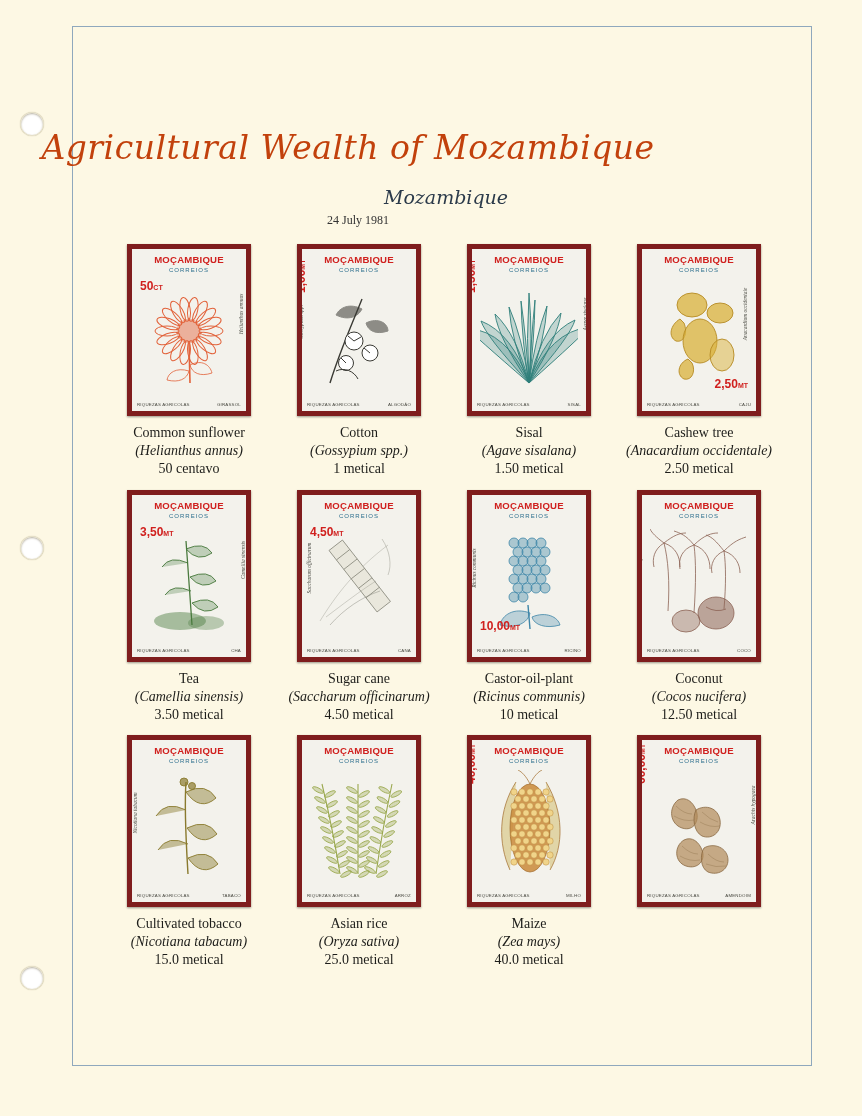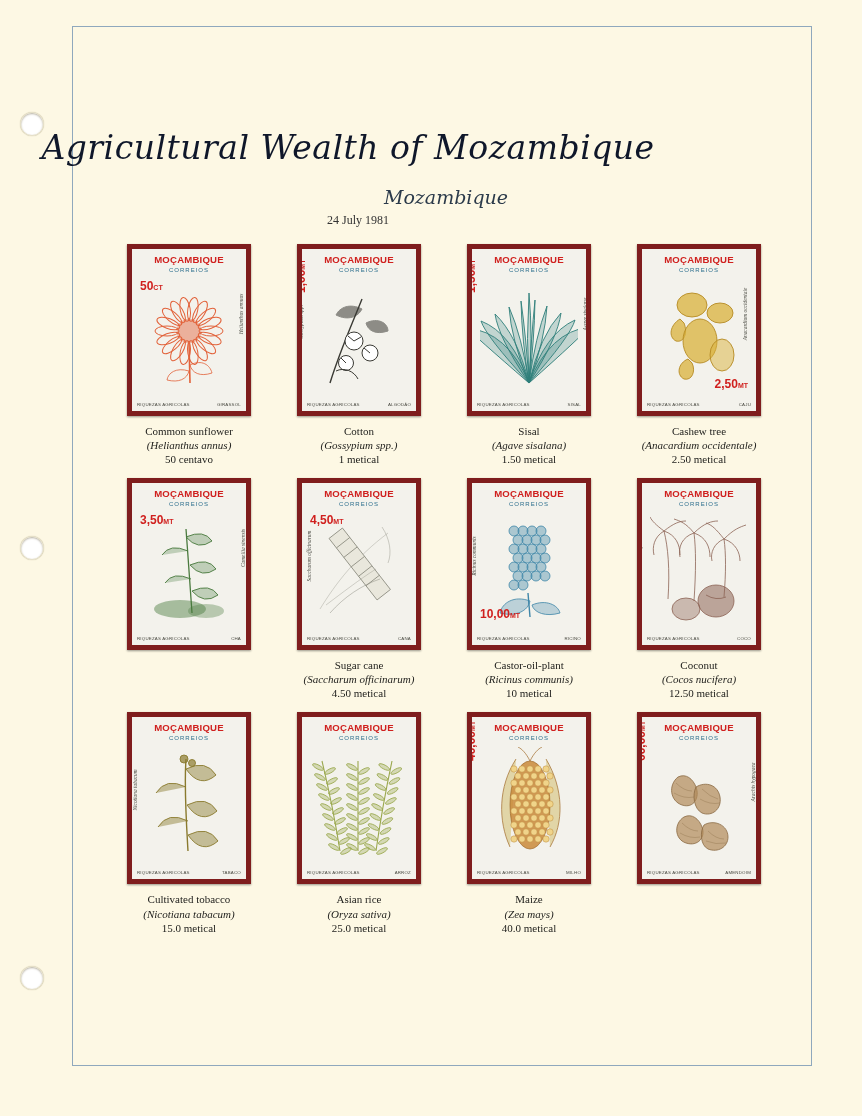"Agricultural Wealth of Mozambique" .title { color: #0f172a -> #c2410c }
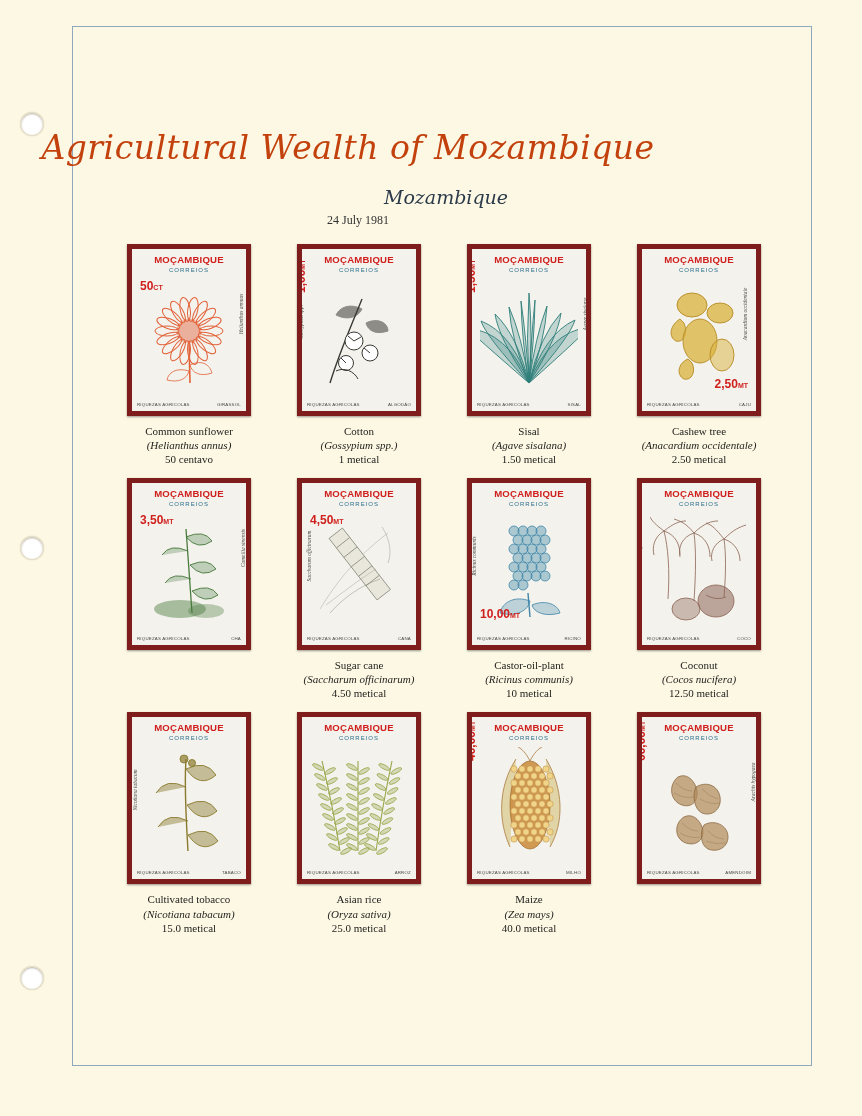"Common sunflower" .caption { font-size: 11px -> 14px }
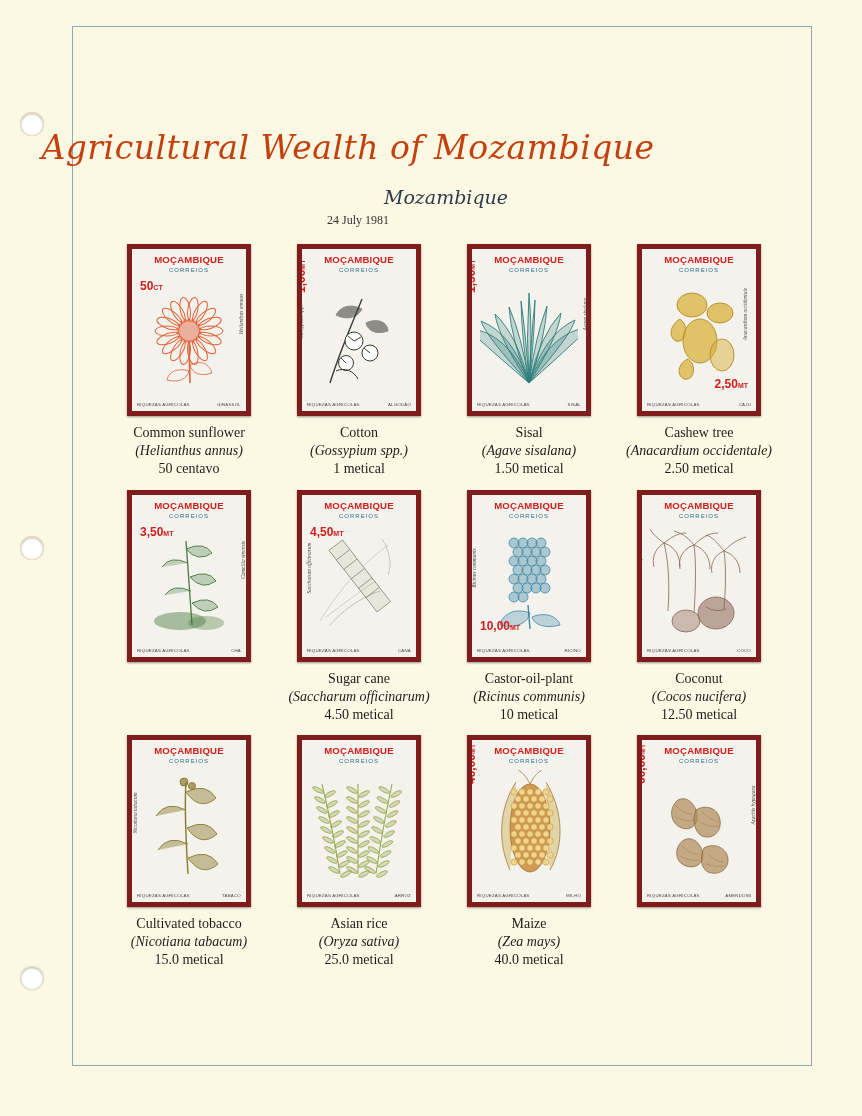"Tea" div.caption { html: none -> <div> <div>Tea</div> <div>(Camellia sinensis)</div> <div>3.50 metical</div> </div> }
